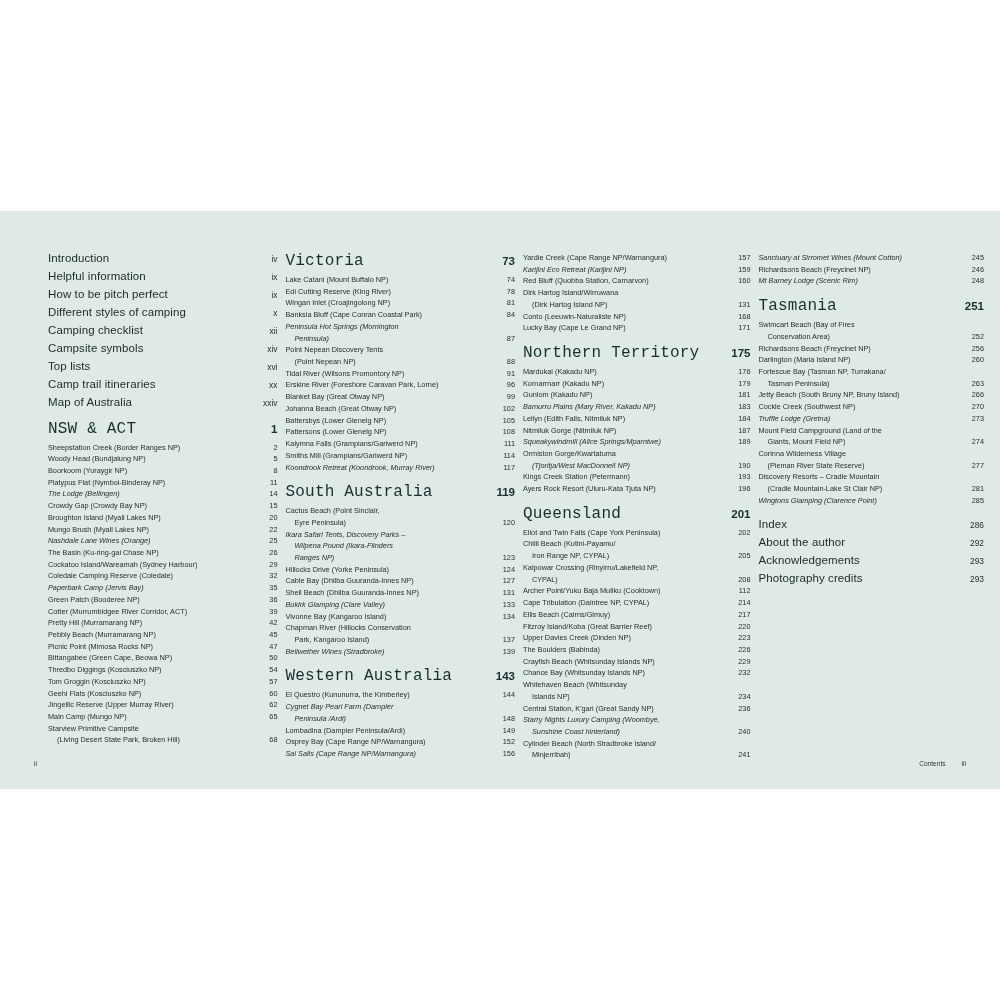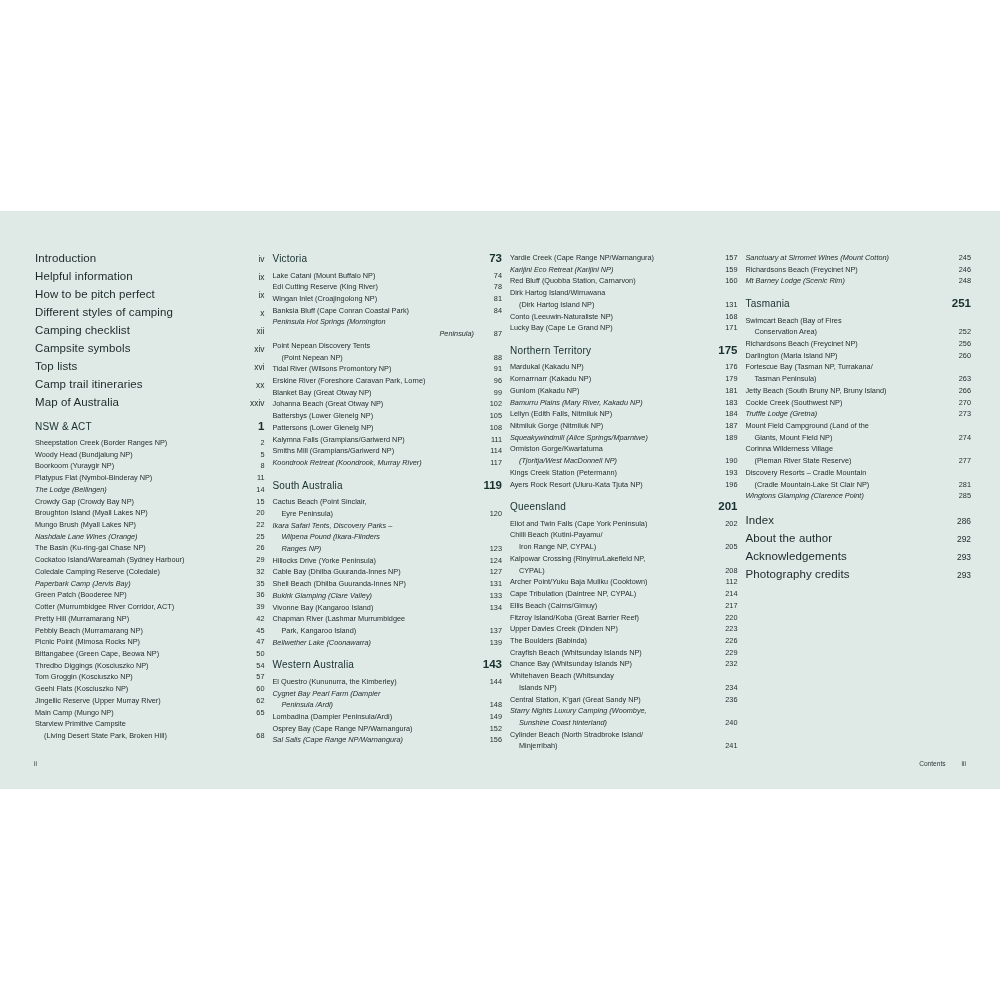"Introduction" .inner { left: 35px -> 48px }
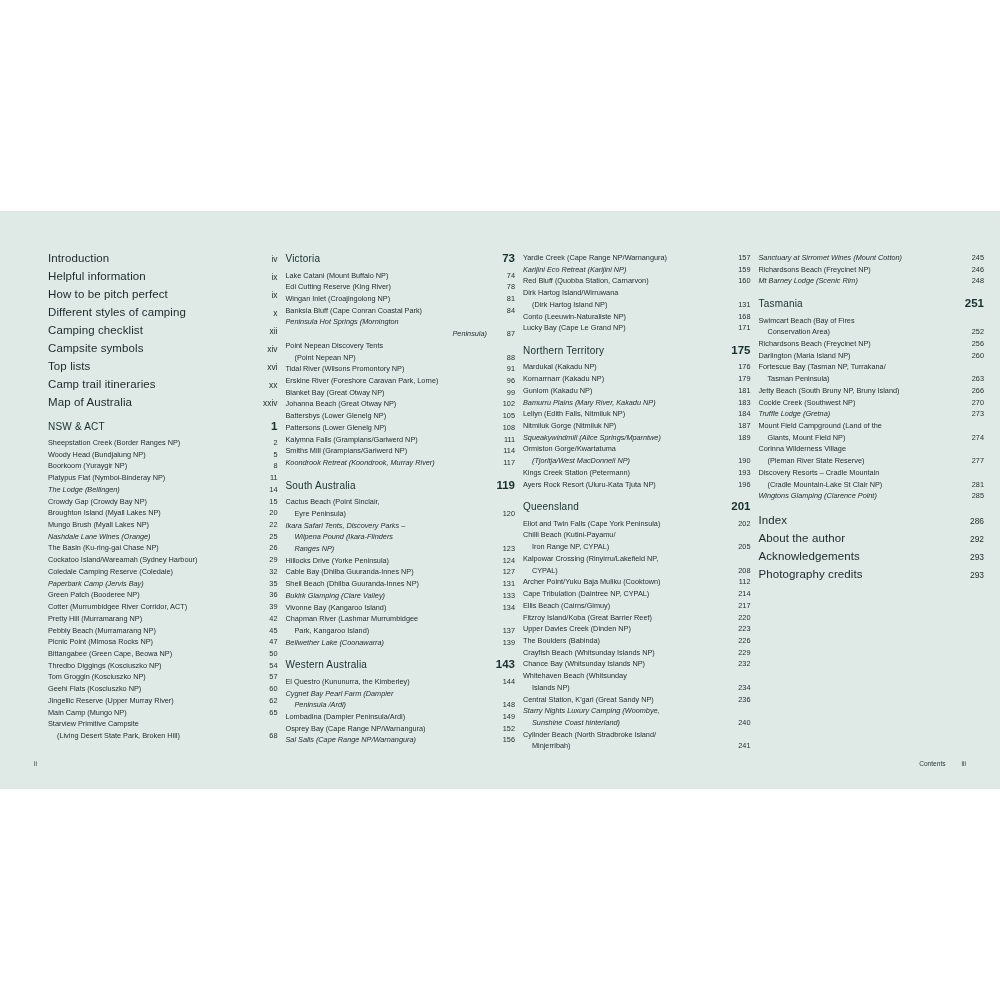"Victoria" .sect .t { font-family: none -> Liberation Mono, monospace; font-size: 10px -> 16px }
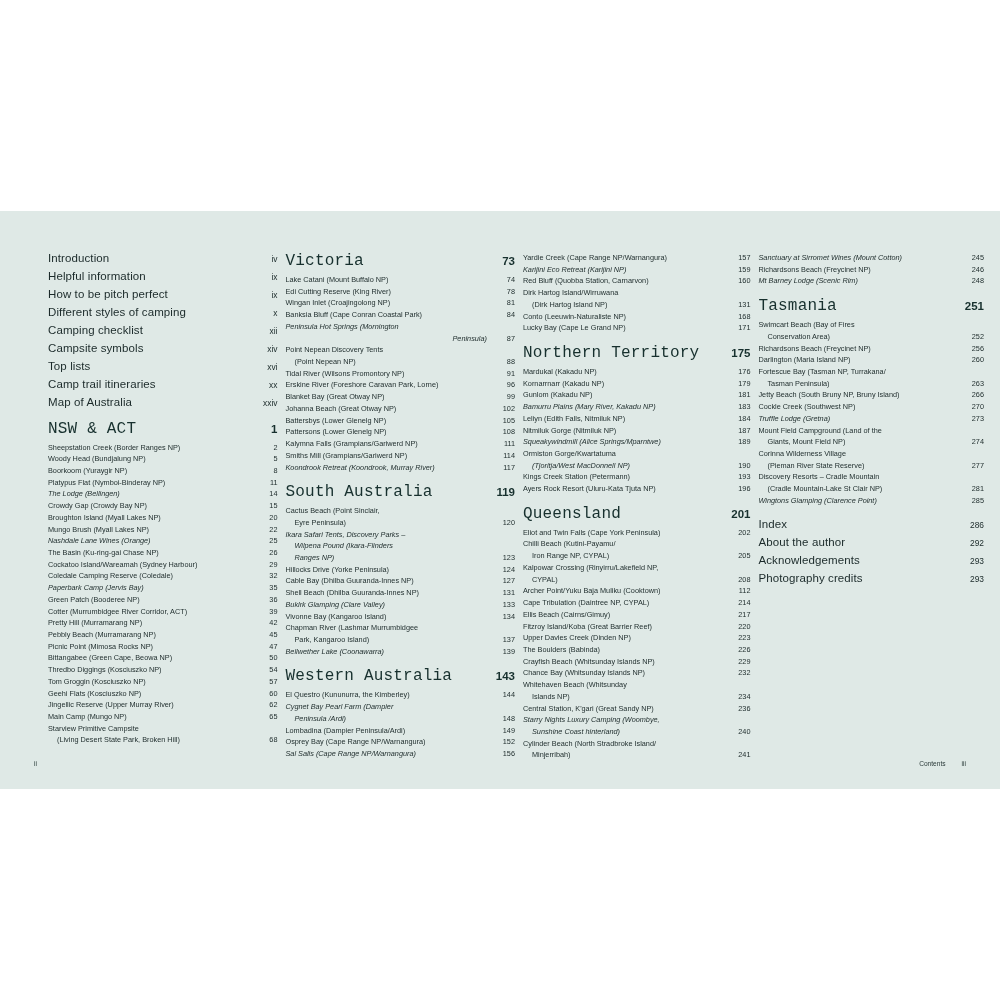"Peninsula)" div.t { text-align: right -> none }
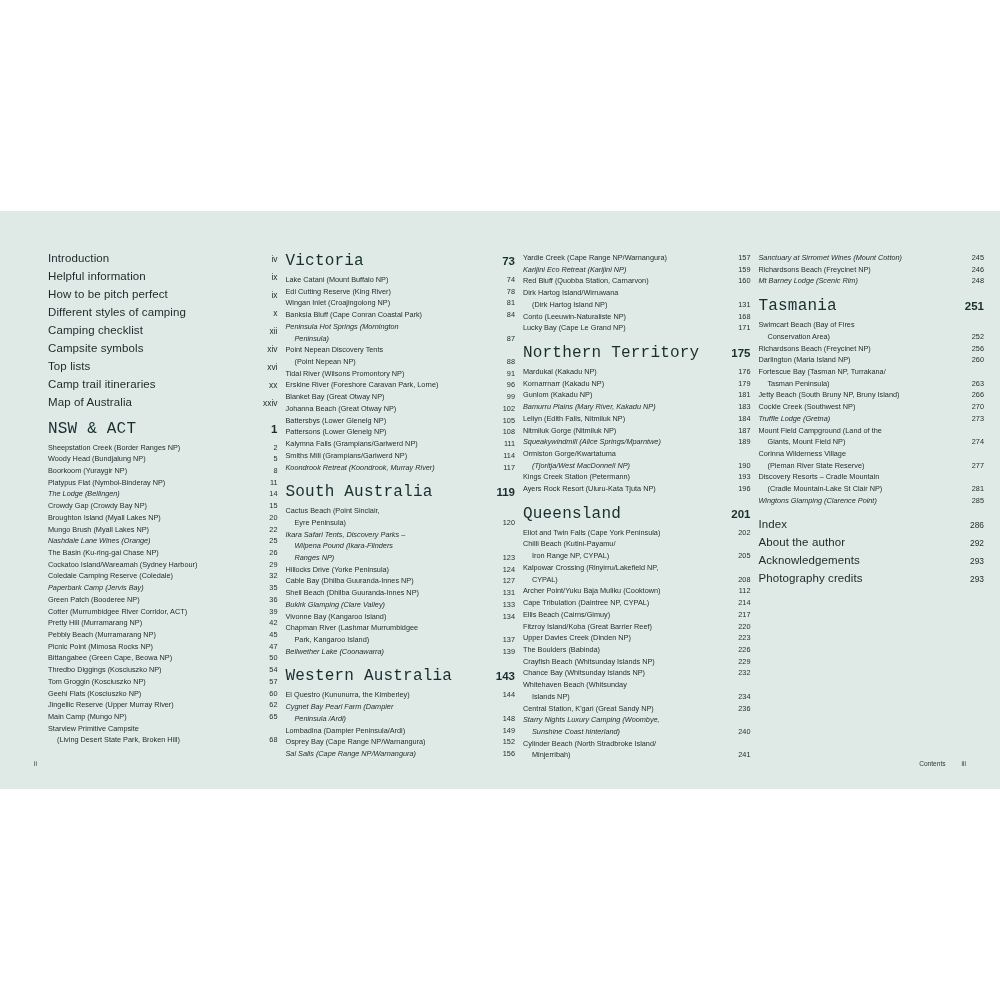"Chapman River (Lashmar Murrumbidgee" div.t { text: Lashmar Murrumbidgee -> Hillocks Conservation }
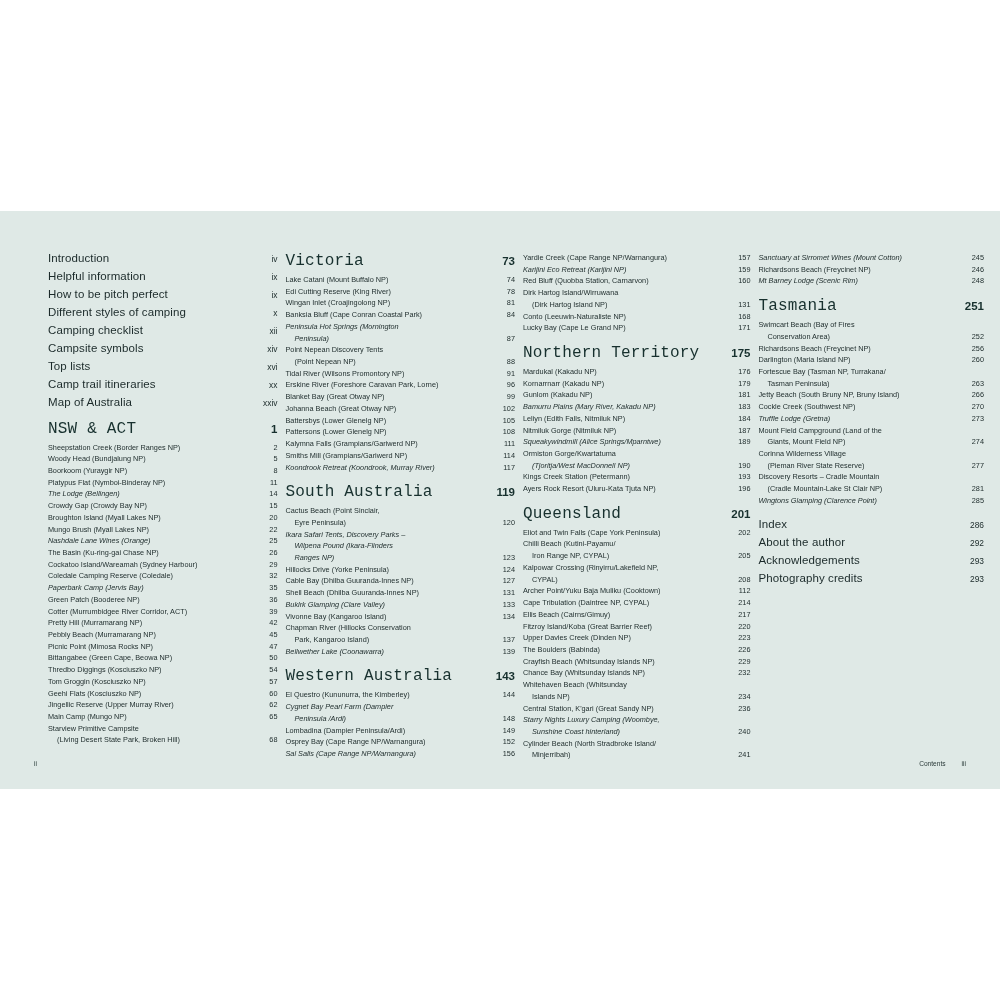"Bellwether Lake (Coonawarra)" i { text: Lake (Coonawarra -> Wines (Stradbroke }
